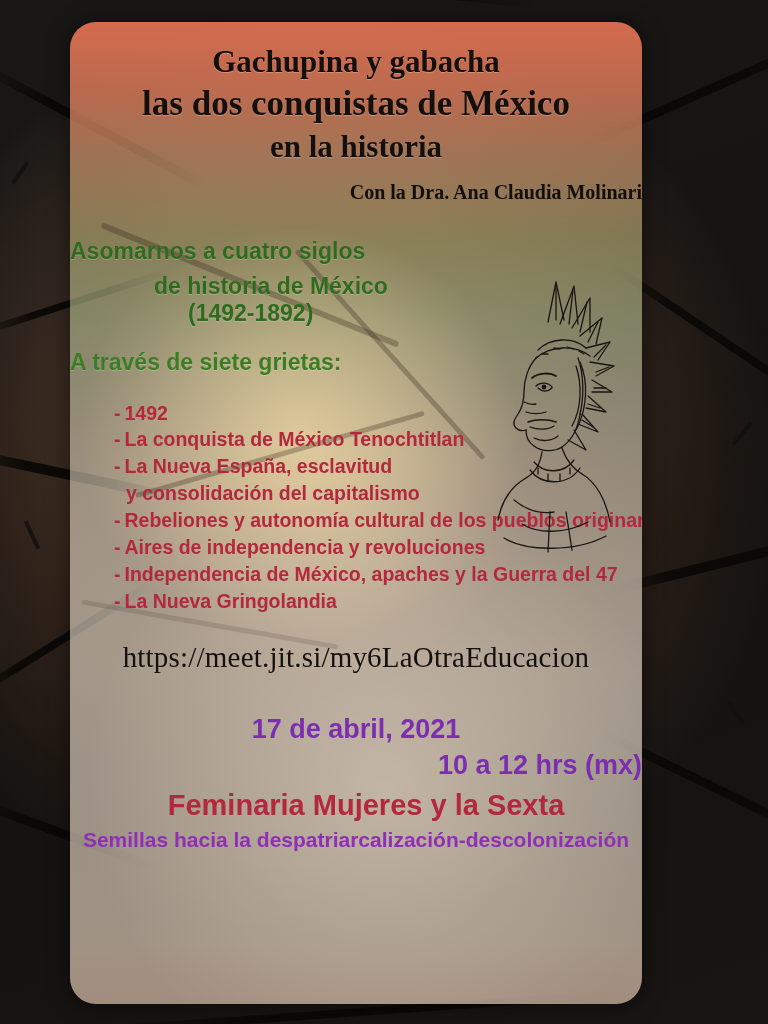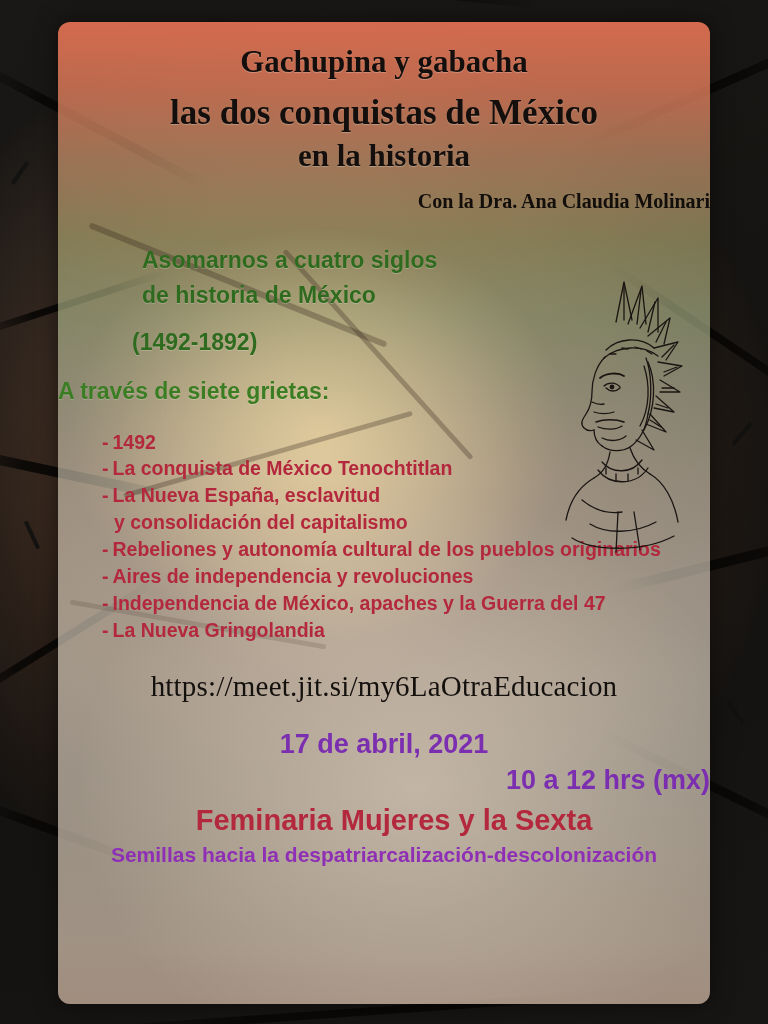"Gachupina y gabacha" #card { border-radius: 12px -> 26px; left: 58px -> 70px; width: 652px -> 572px }
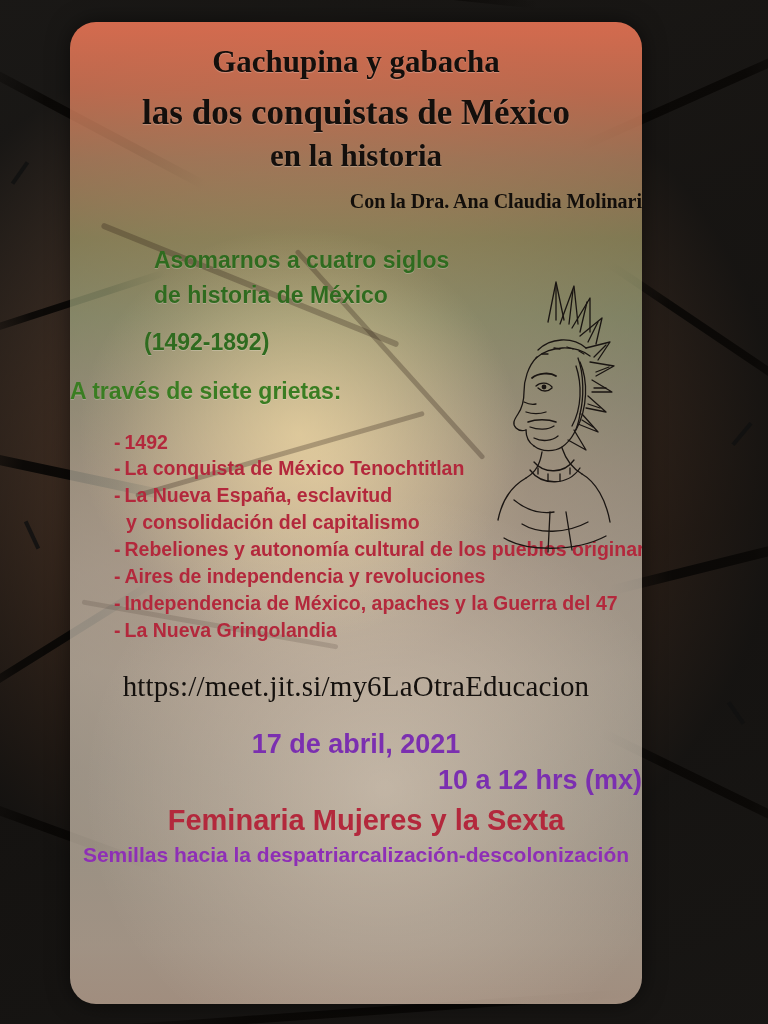"las dos conquistas de México" #title2 { margin-top: 13px -> 4px }
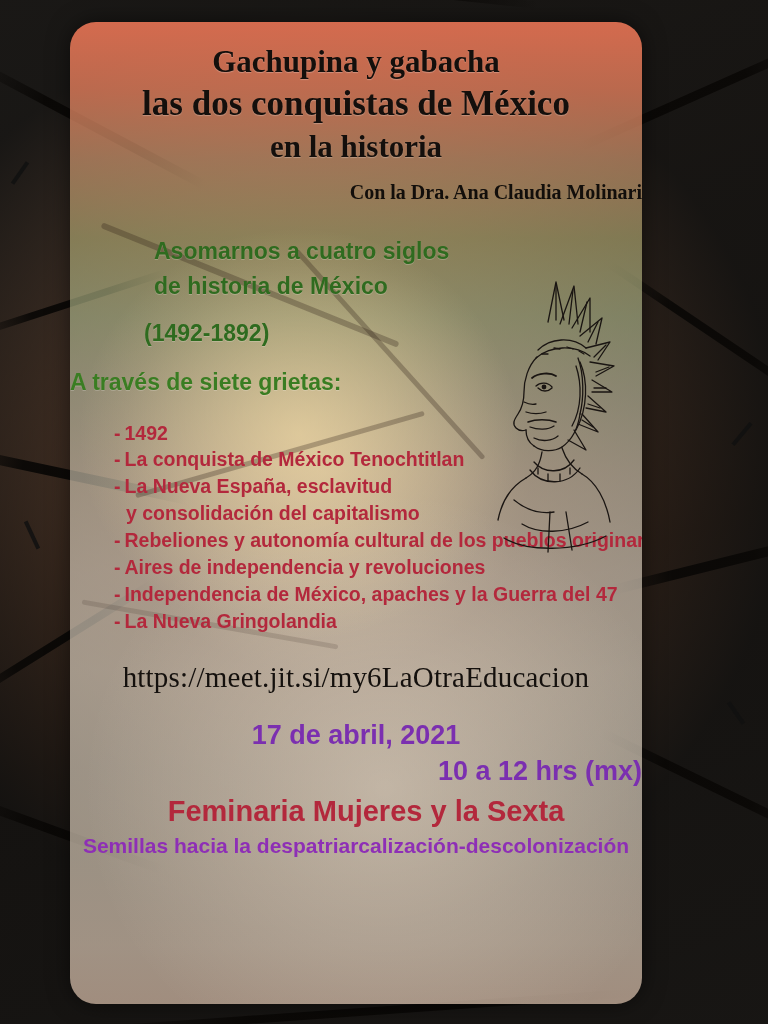"Asomarnos a cuatro siglos" #intro1 { padding-left: 84px -> none }
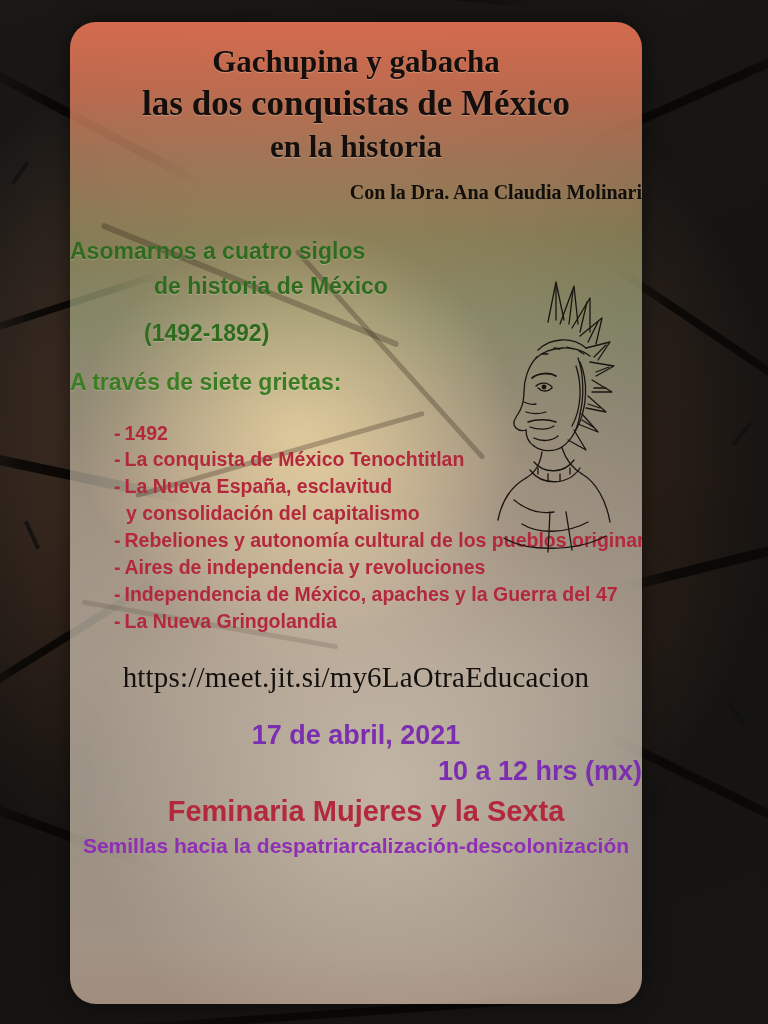"(1492-1892)" #intro3 { margin-top: 20px -> 0; padding-left: 74px -> 118px }
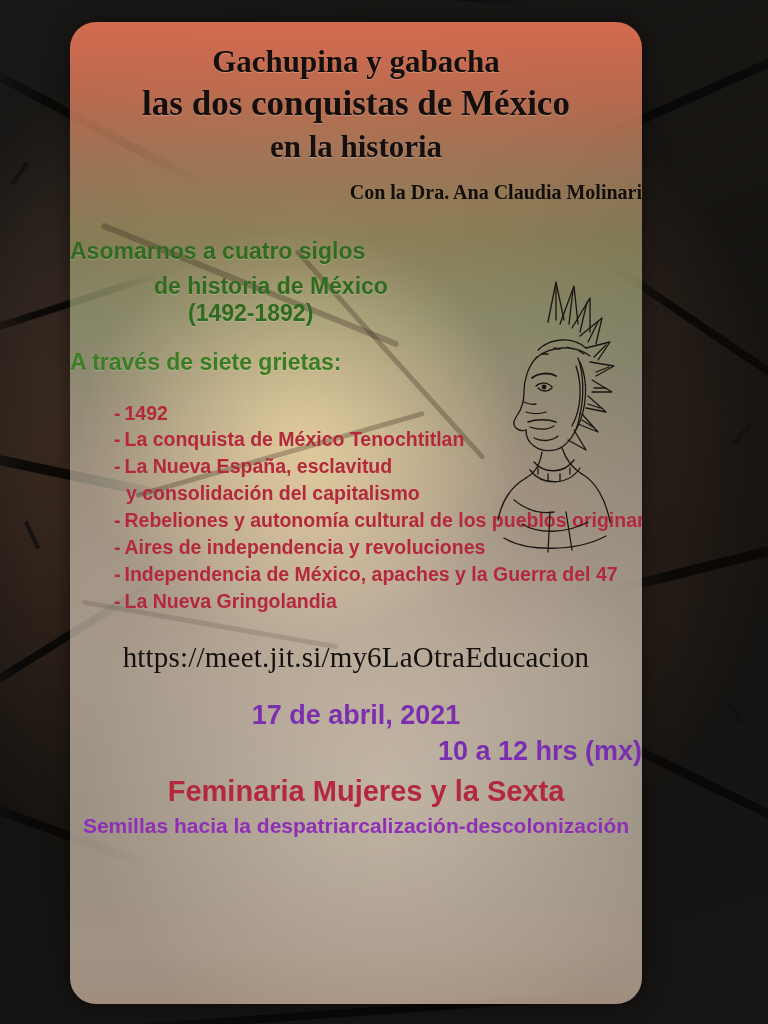"17 de abril, 2021" #date { margin-top: 26px -> 40px }
